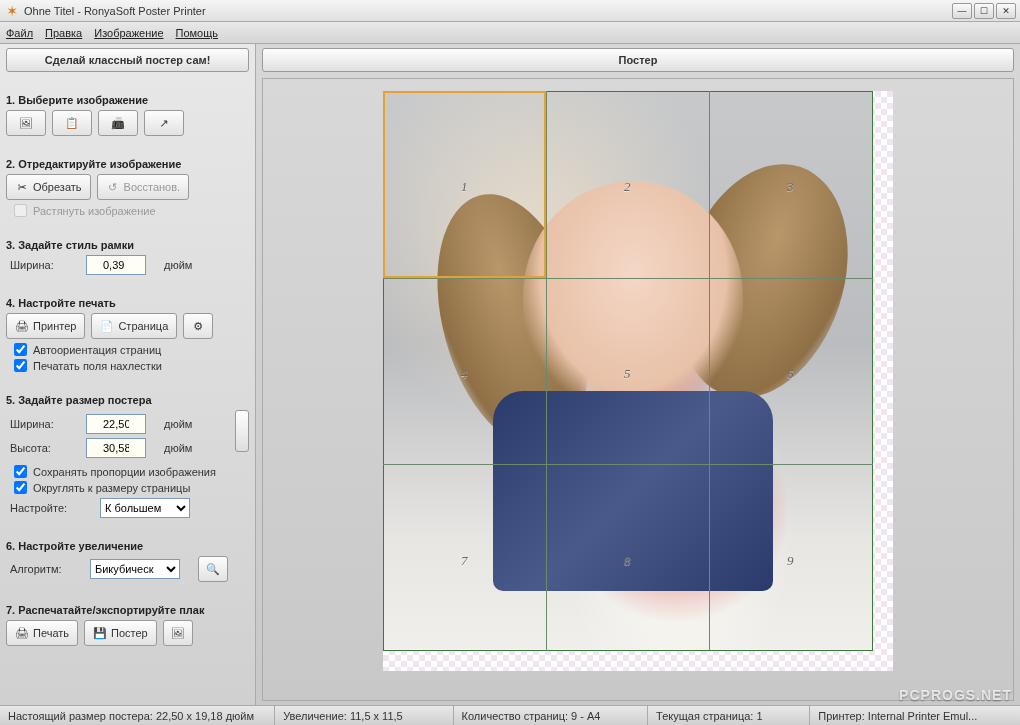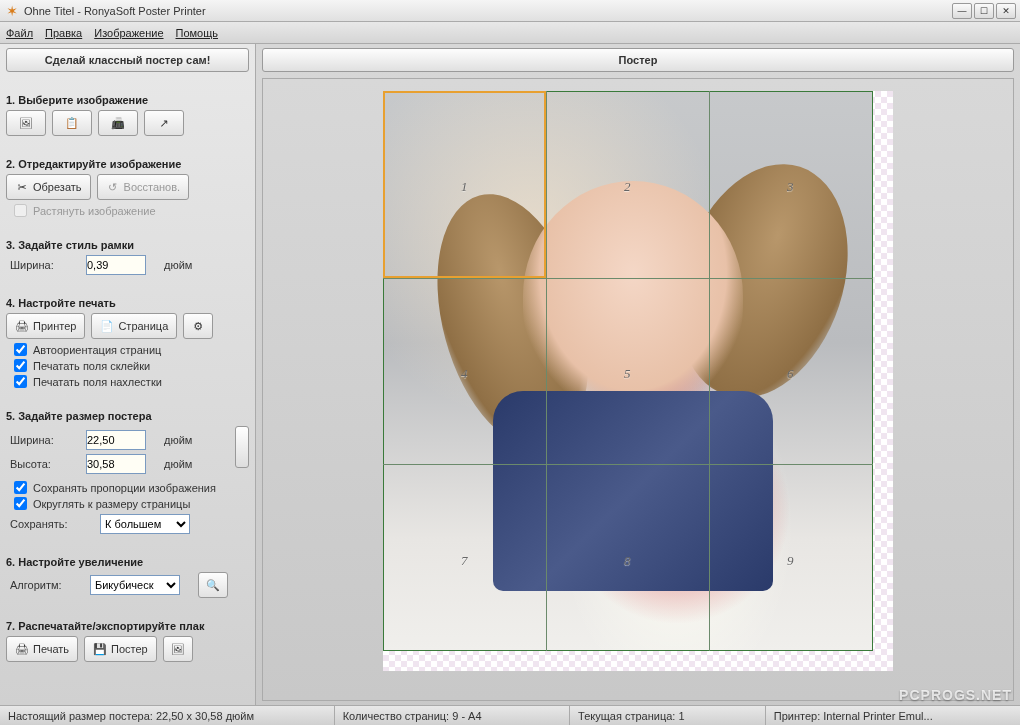"0,39" .field-row input[type=text] { padding: 0 0 -> 0 16px }
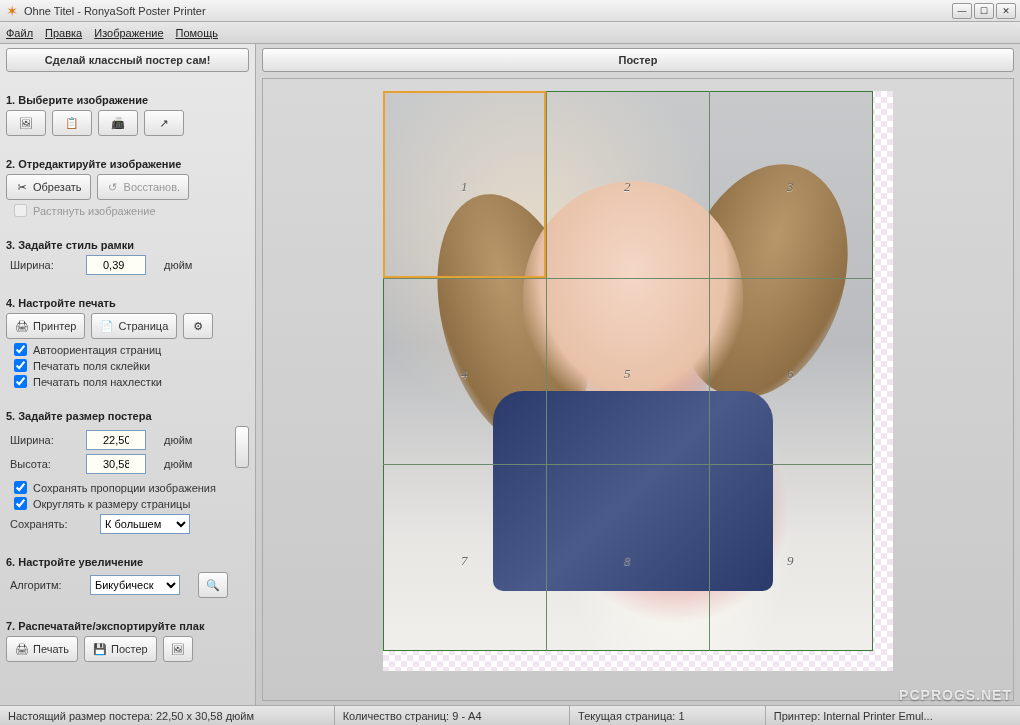"Печатать поля склейки" div.checkbox-row { html: <div> <input> <span>Печатать поля склейки</span> </div> -> none }
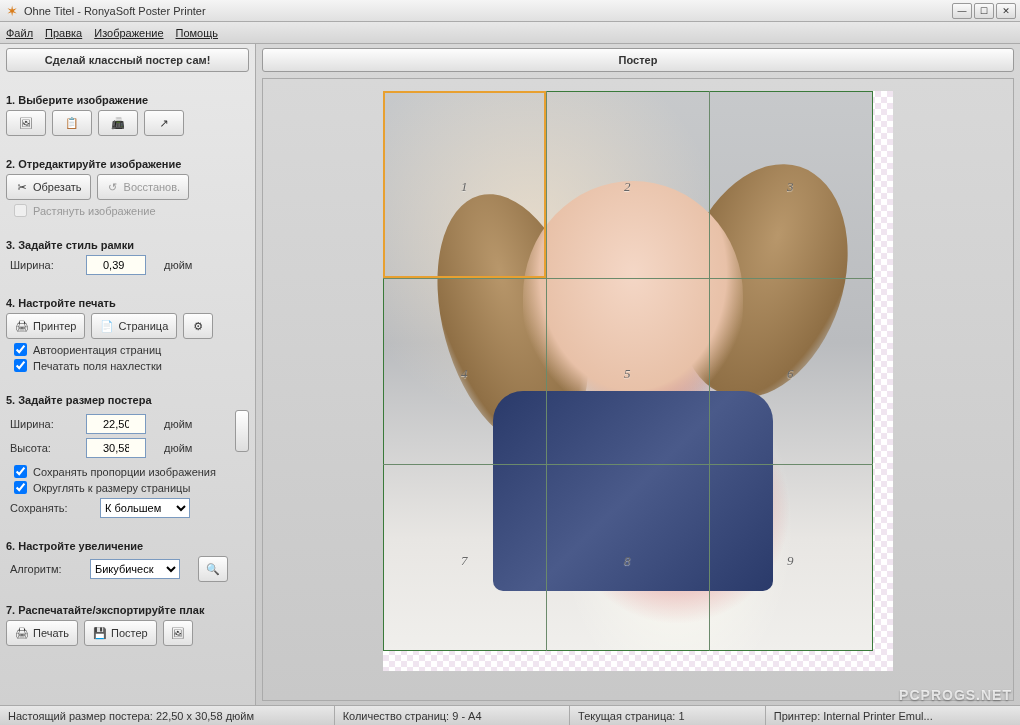"Сохранять:" label { text: Сохранять -> Настройте }
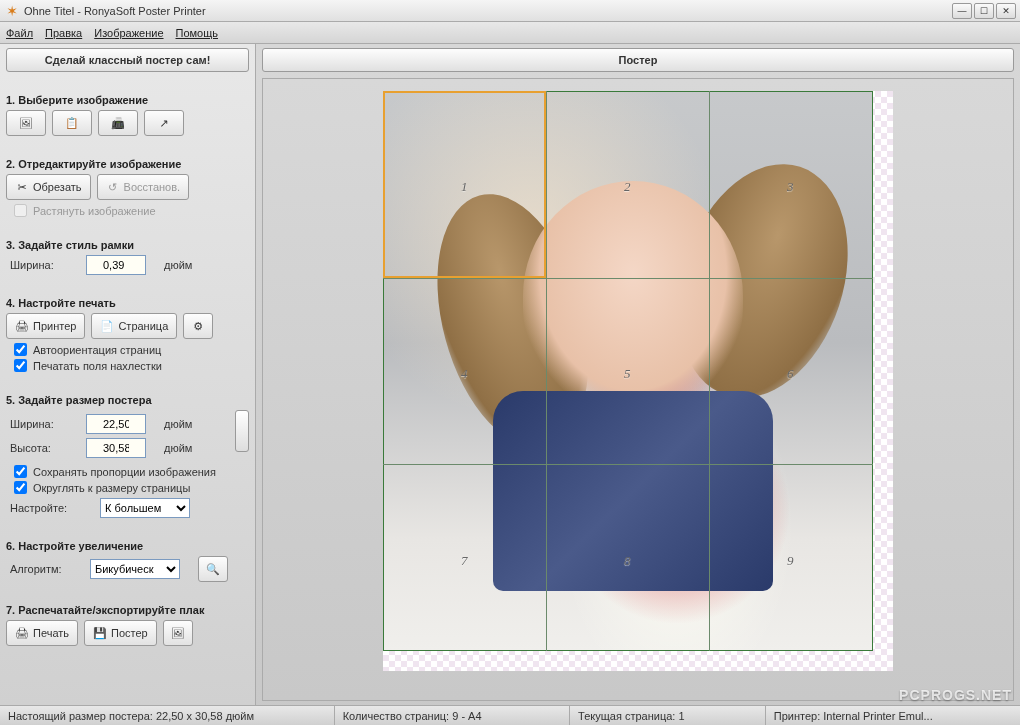"Настоящий размер постера: 22,50 x" div.seg { text: 30,58 -> 19,18 }
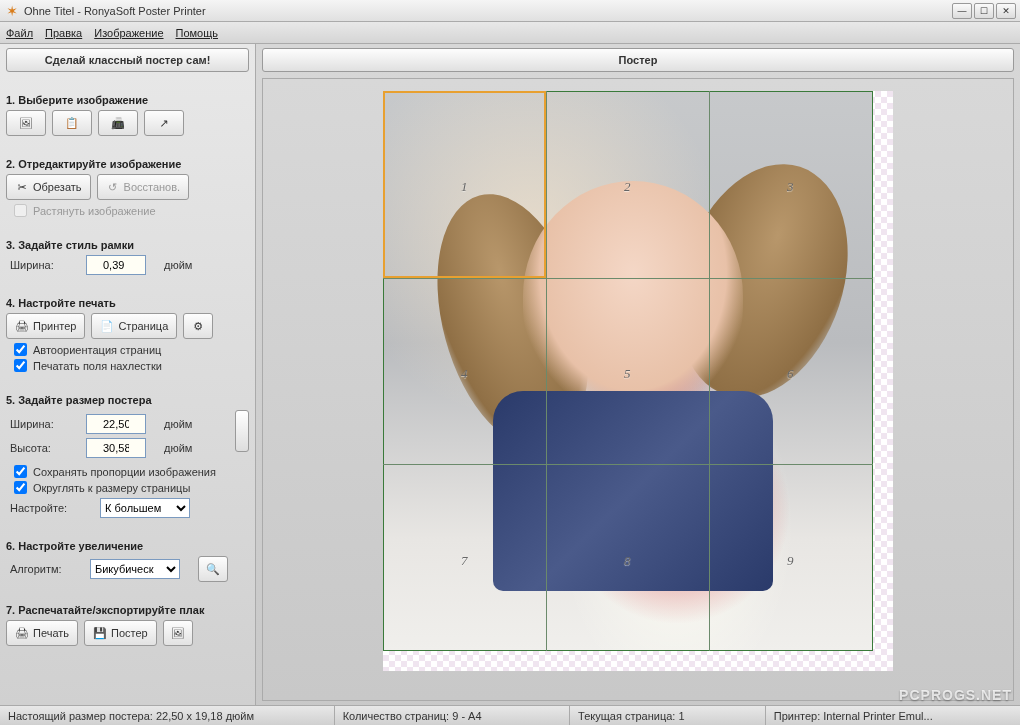"Увеличение: 11,5 x 11,5" div.seg { html: none -> <div>Увеличение: 11,5 x 11,5</div> }
